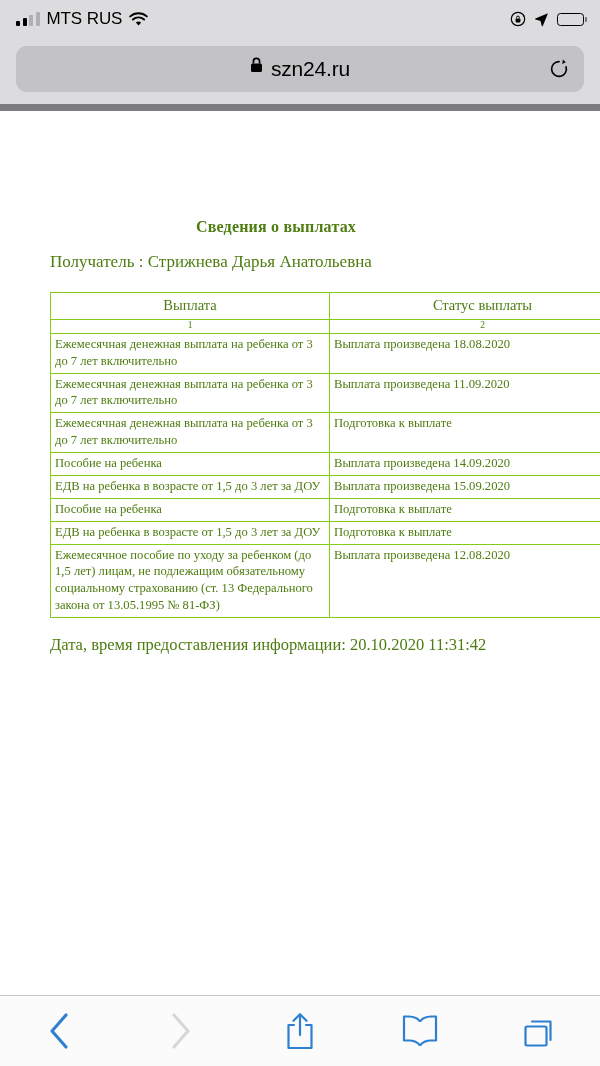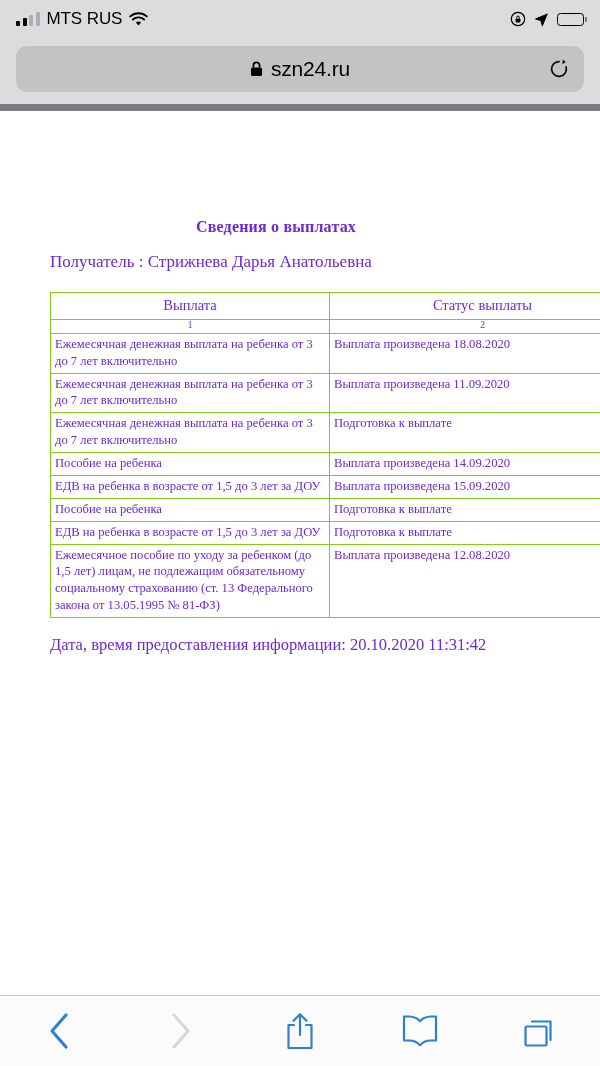"szn24.ru" .url-inner { align-items: center -> flex-start }
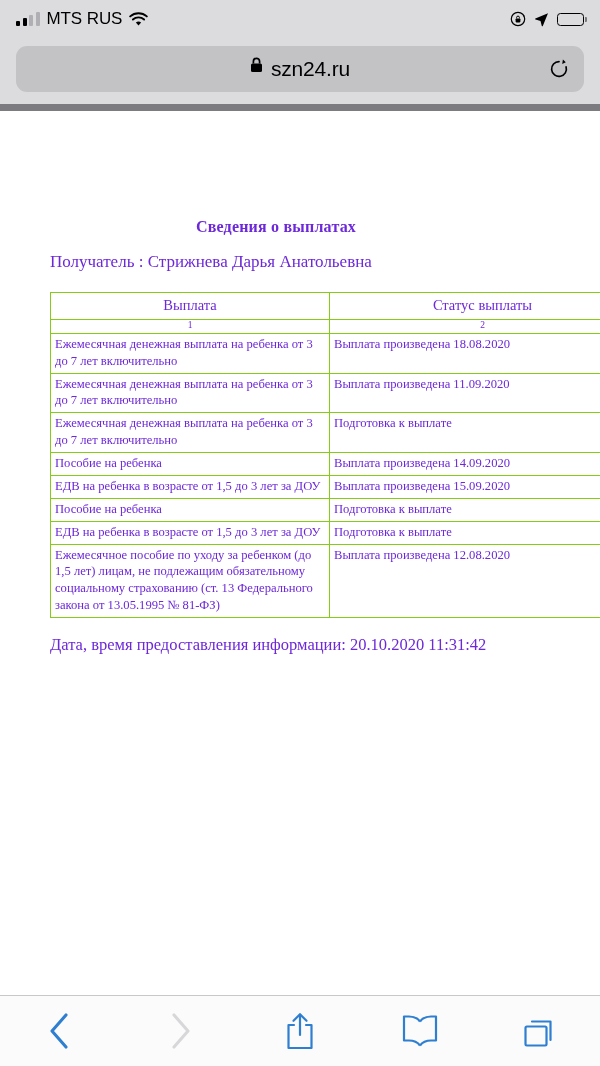"Сведения о выплатах" .doc { color: #6d28d9 -> #4d7c0f }
